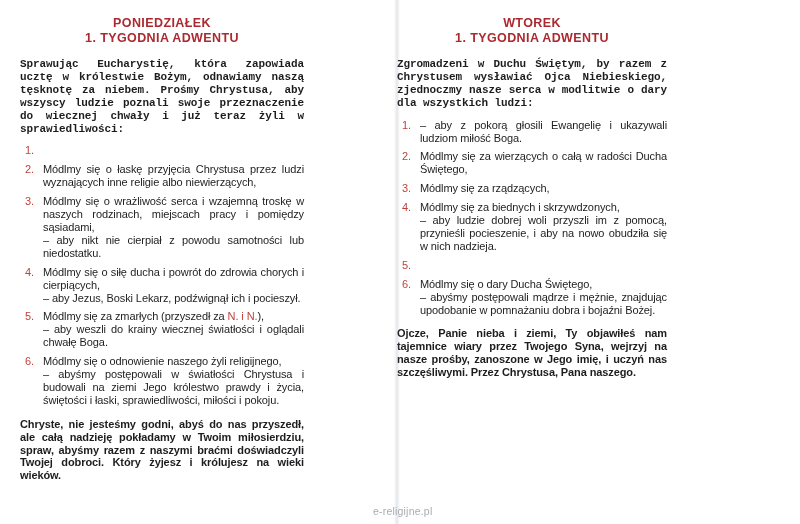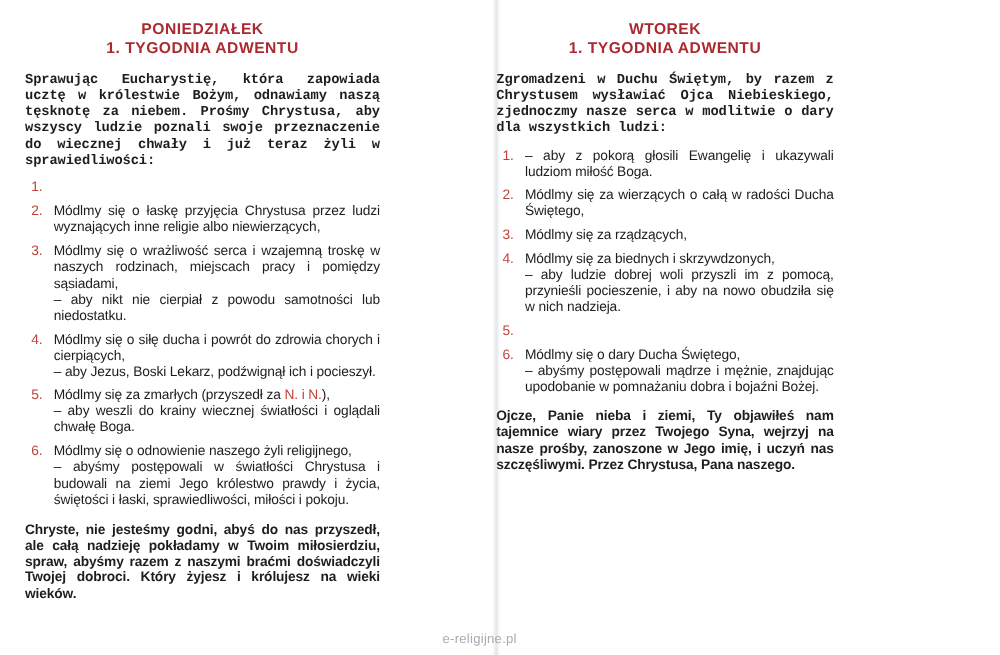"e-religijne.pl" .watermark { left: 354px -> 373px }
